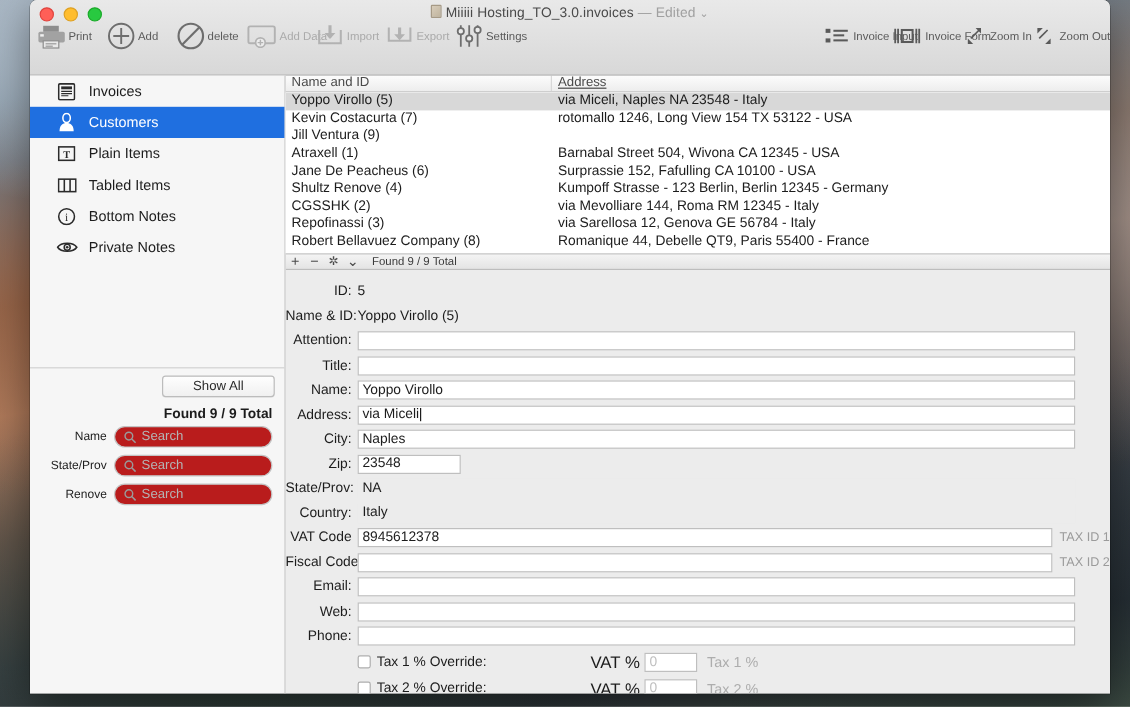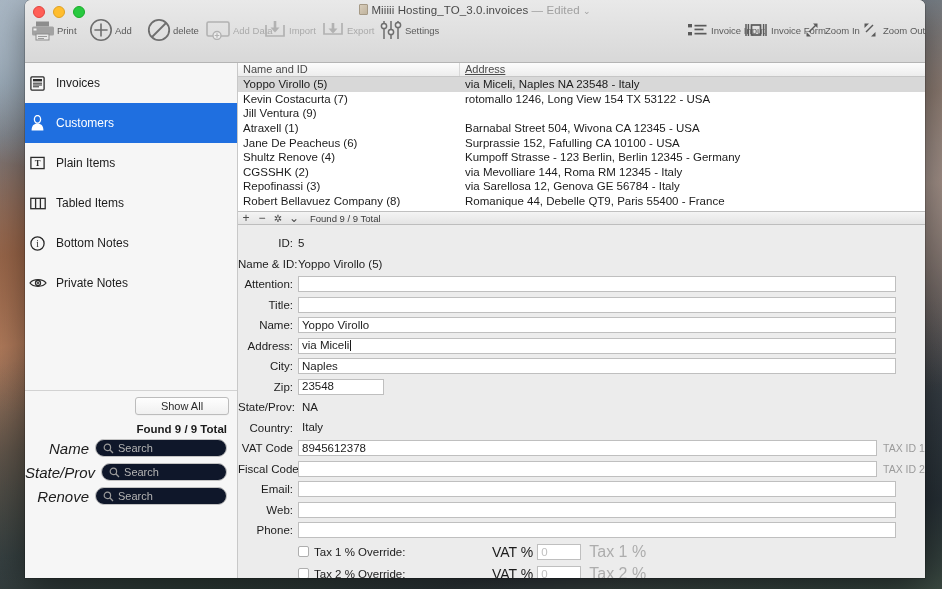"Invoices" .side-item { height: 40px -> 26px; padding-left: 2px -> 20px }
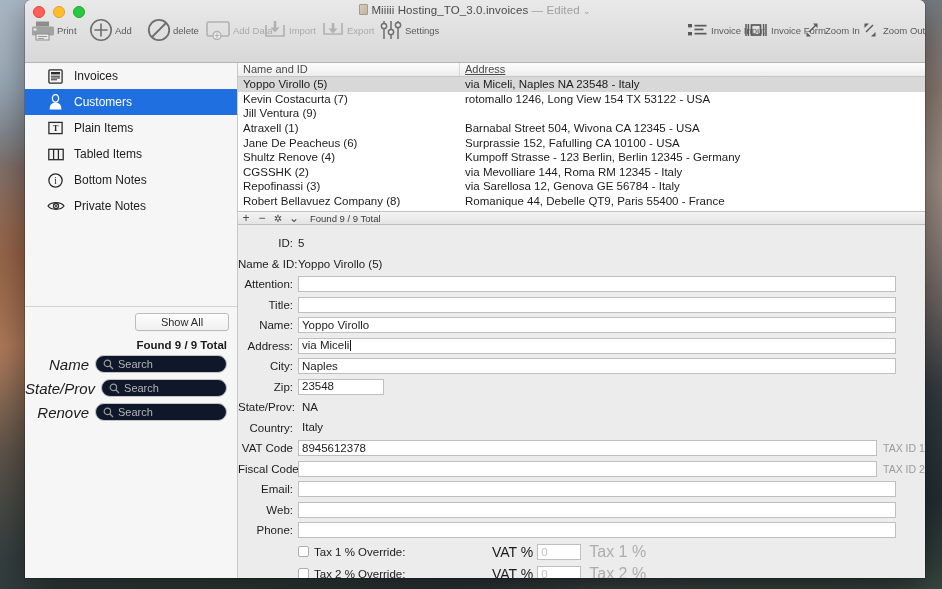"Name" .srow .slab { font-size: 15px -> 10px; font-style: italic -> none }
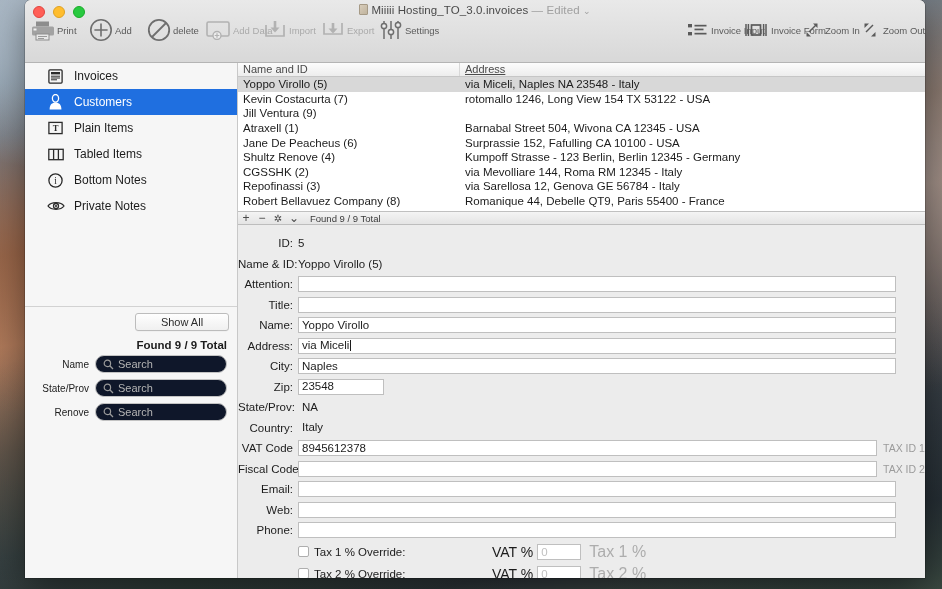"Search" .sfield { background: #0f172a -> #b91c1c }
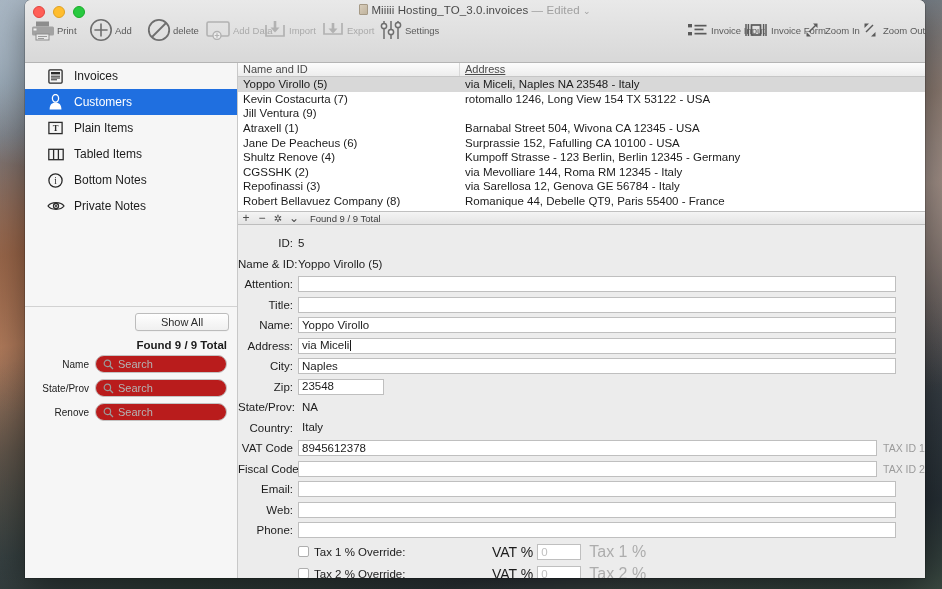"Tax 1 %" .taxnote { font-size: 16px -> 12px }
